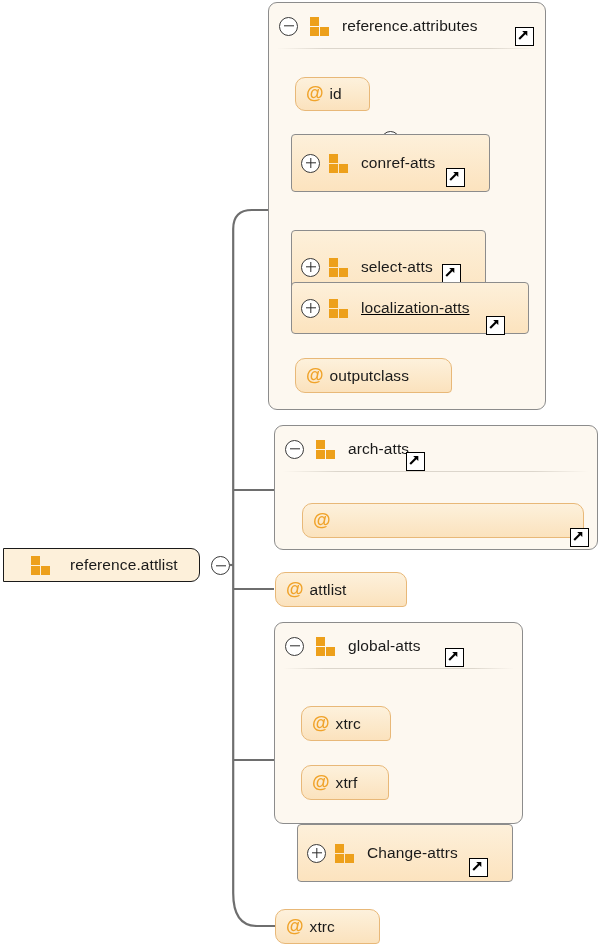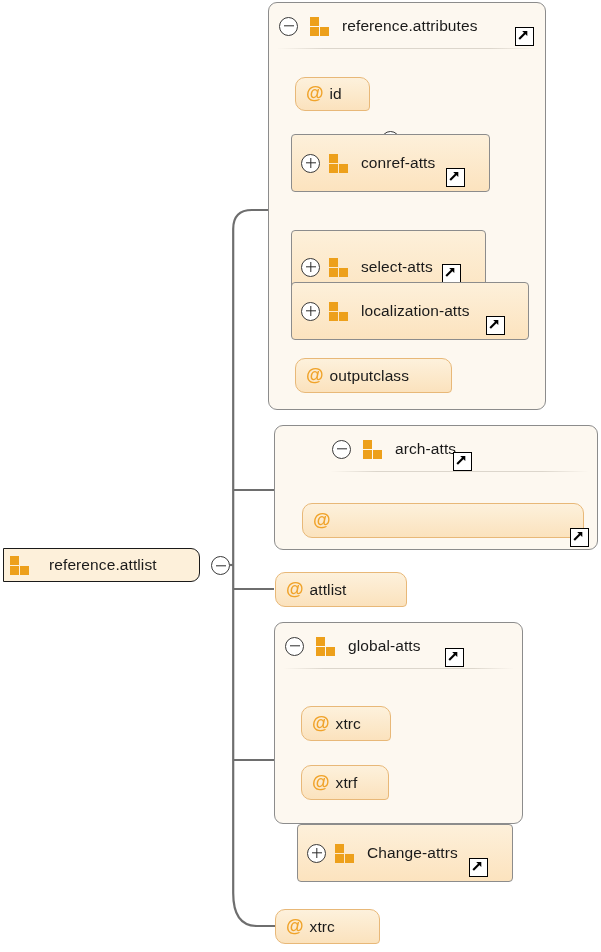"localization-atts" div.attgrp { height: 58px -> 52px; text-decoration: none -> underline }
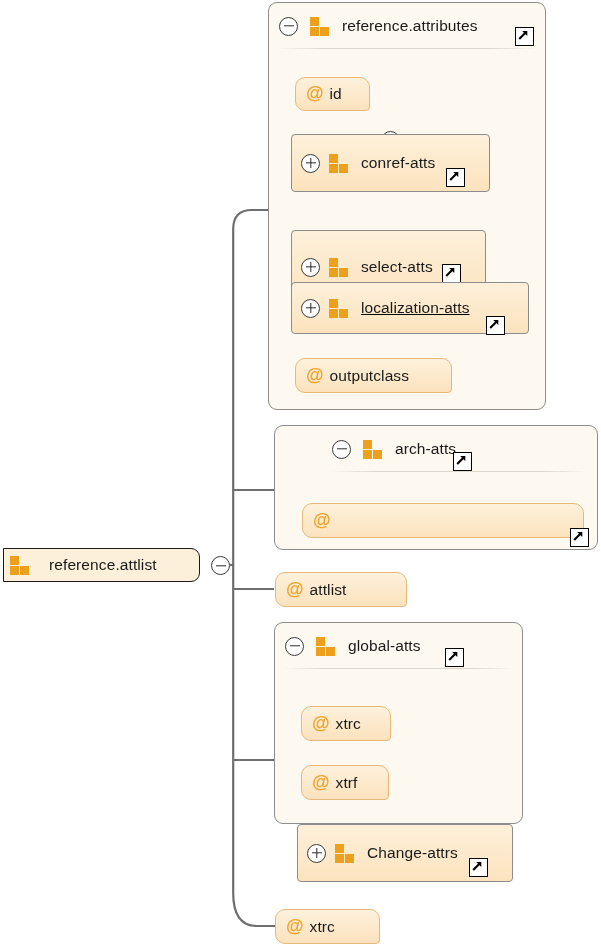"arch-atts" div.container { padding-left: 47px -> none }
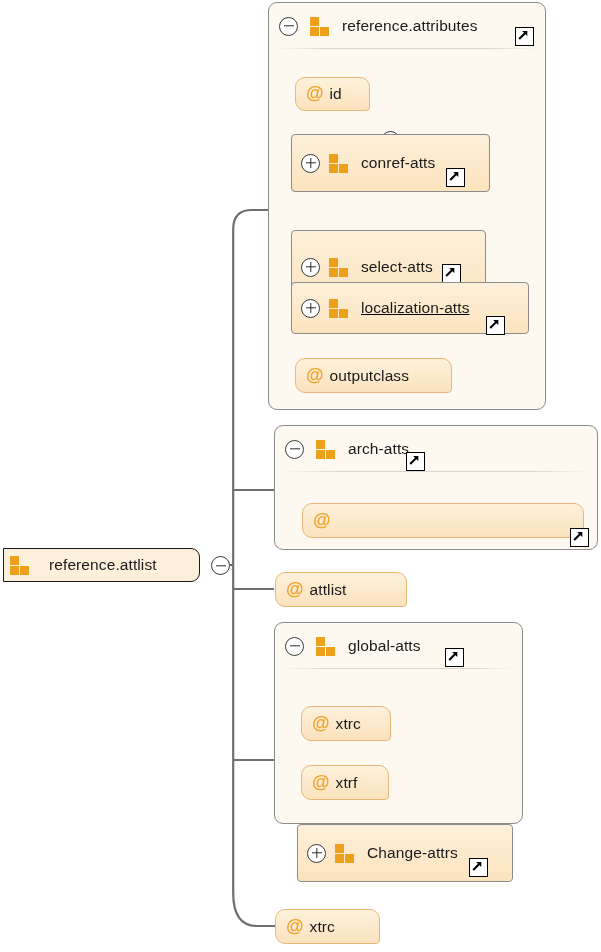"reference.attlist" .rootbox { padding-left: 6px -> 27px }
